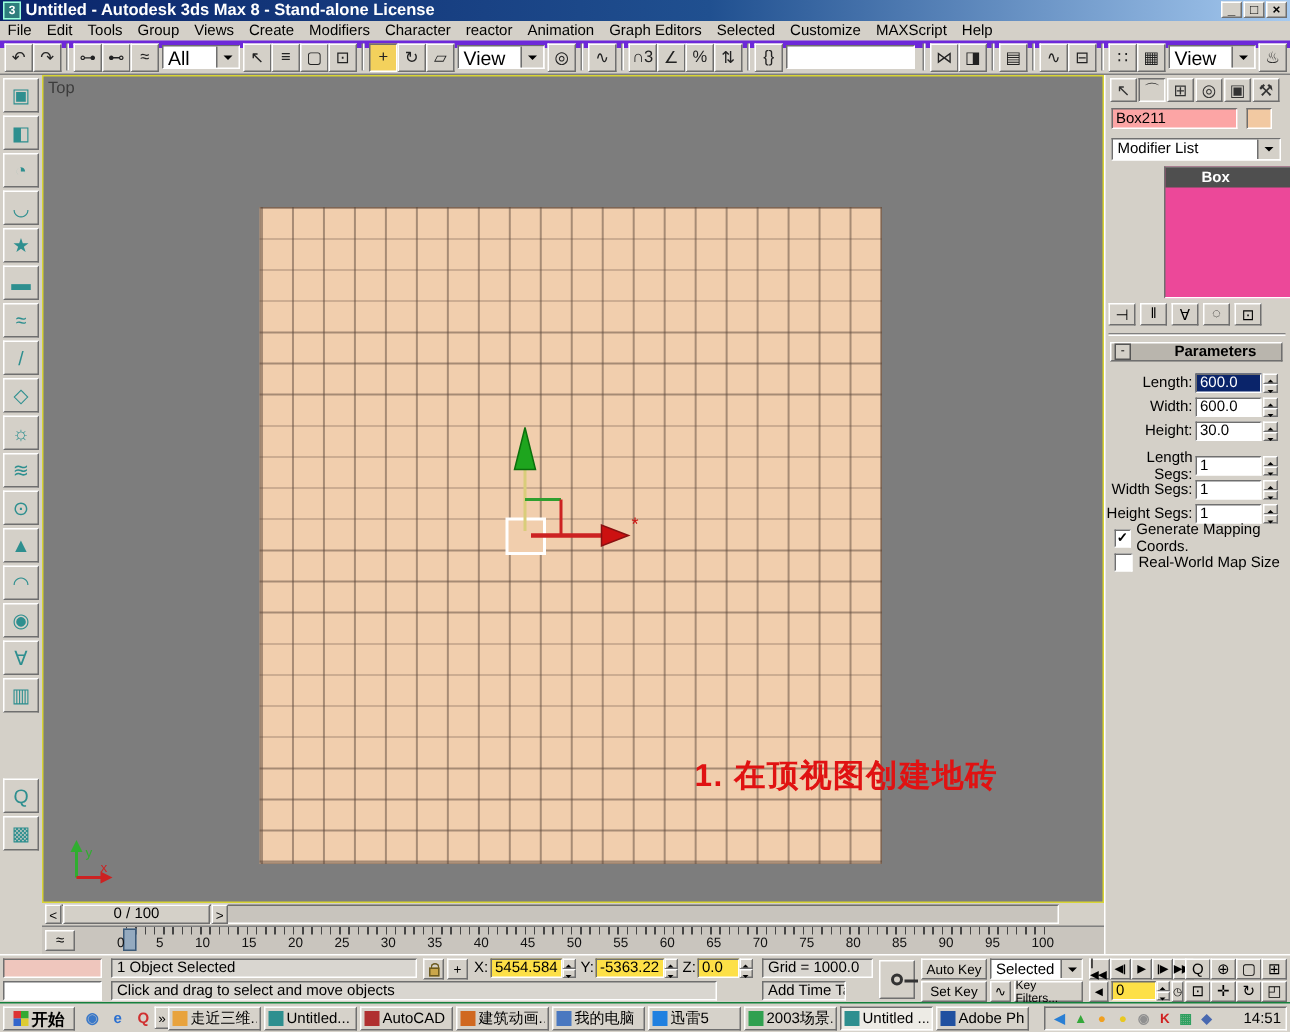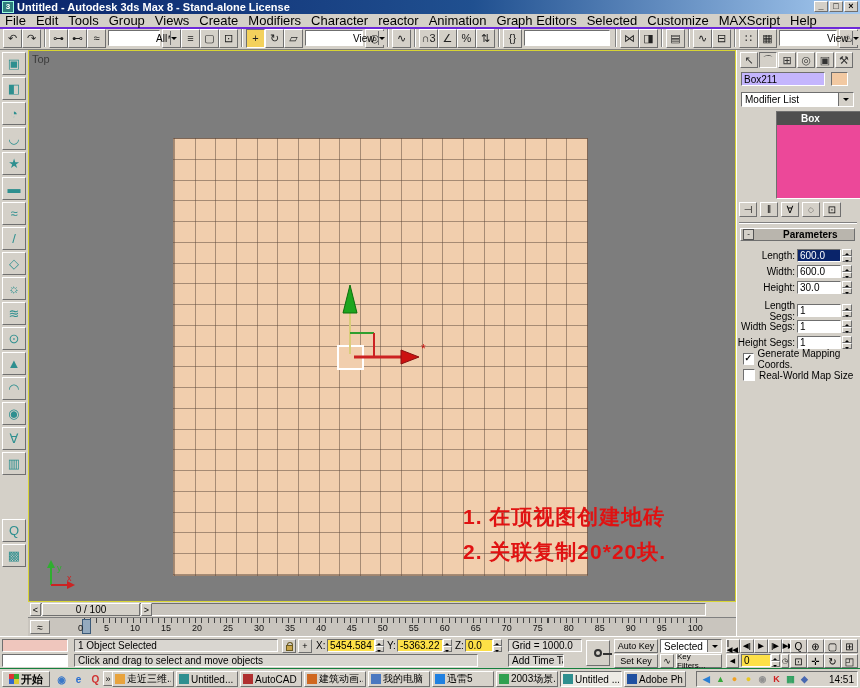"File" .menubar { border-bottom: 2px solid #6d28d9 -> 5px solid #6d28d9; font-size: 13px -> 10px }
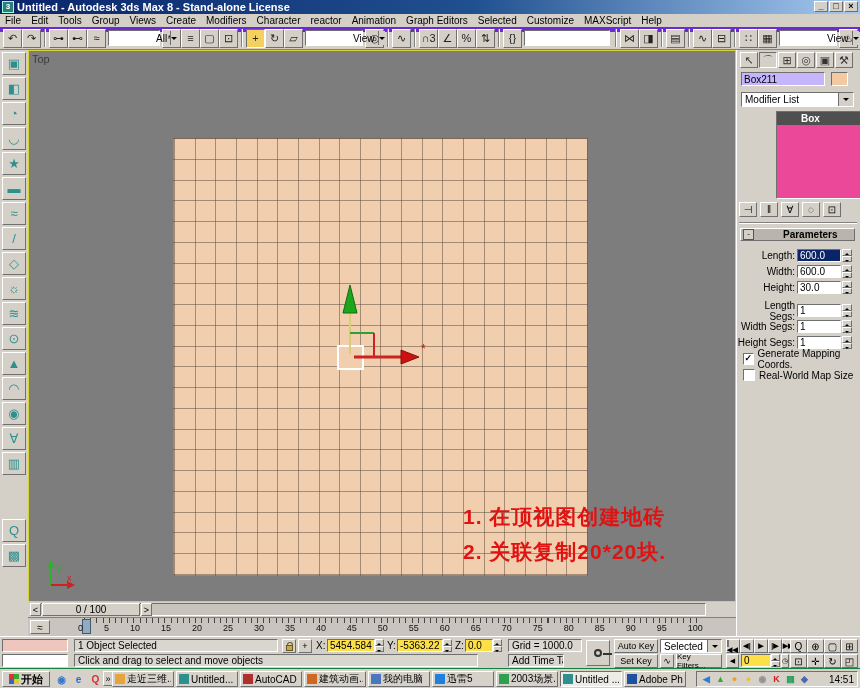"All" .tdd { font-size: 10px -> 13px; padding-left: 44px -> none }
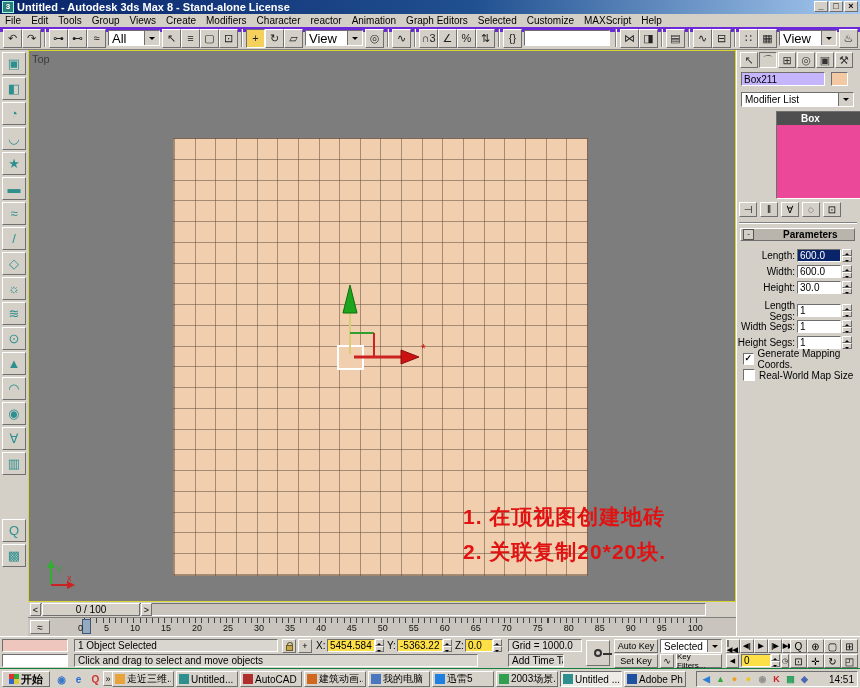"Box211" .cpname { background: #c4b5fd -> #fca5a5 }
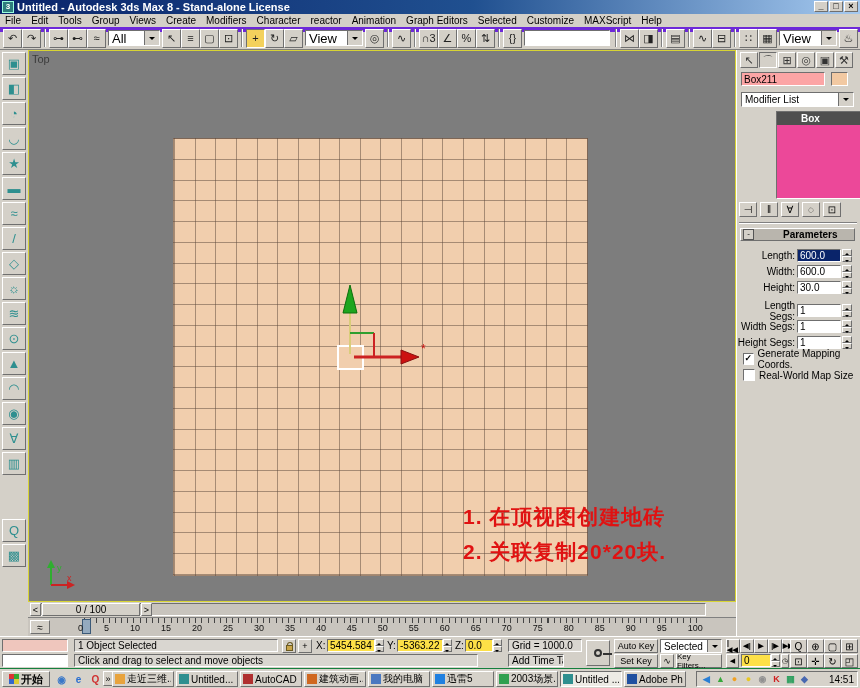"2. 关联复制20*20块." div.anno { html: <div>2. 关联复制20*20块.</div> -> none }
